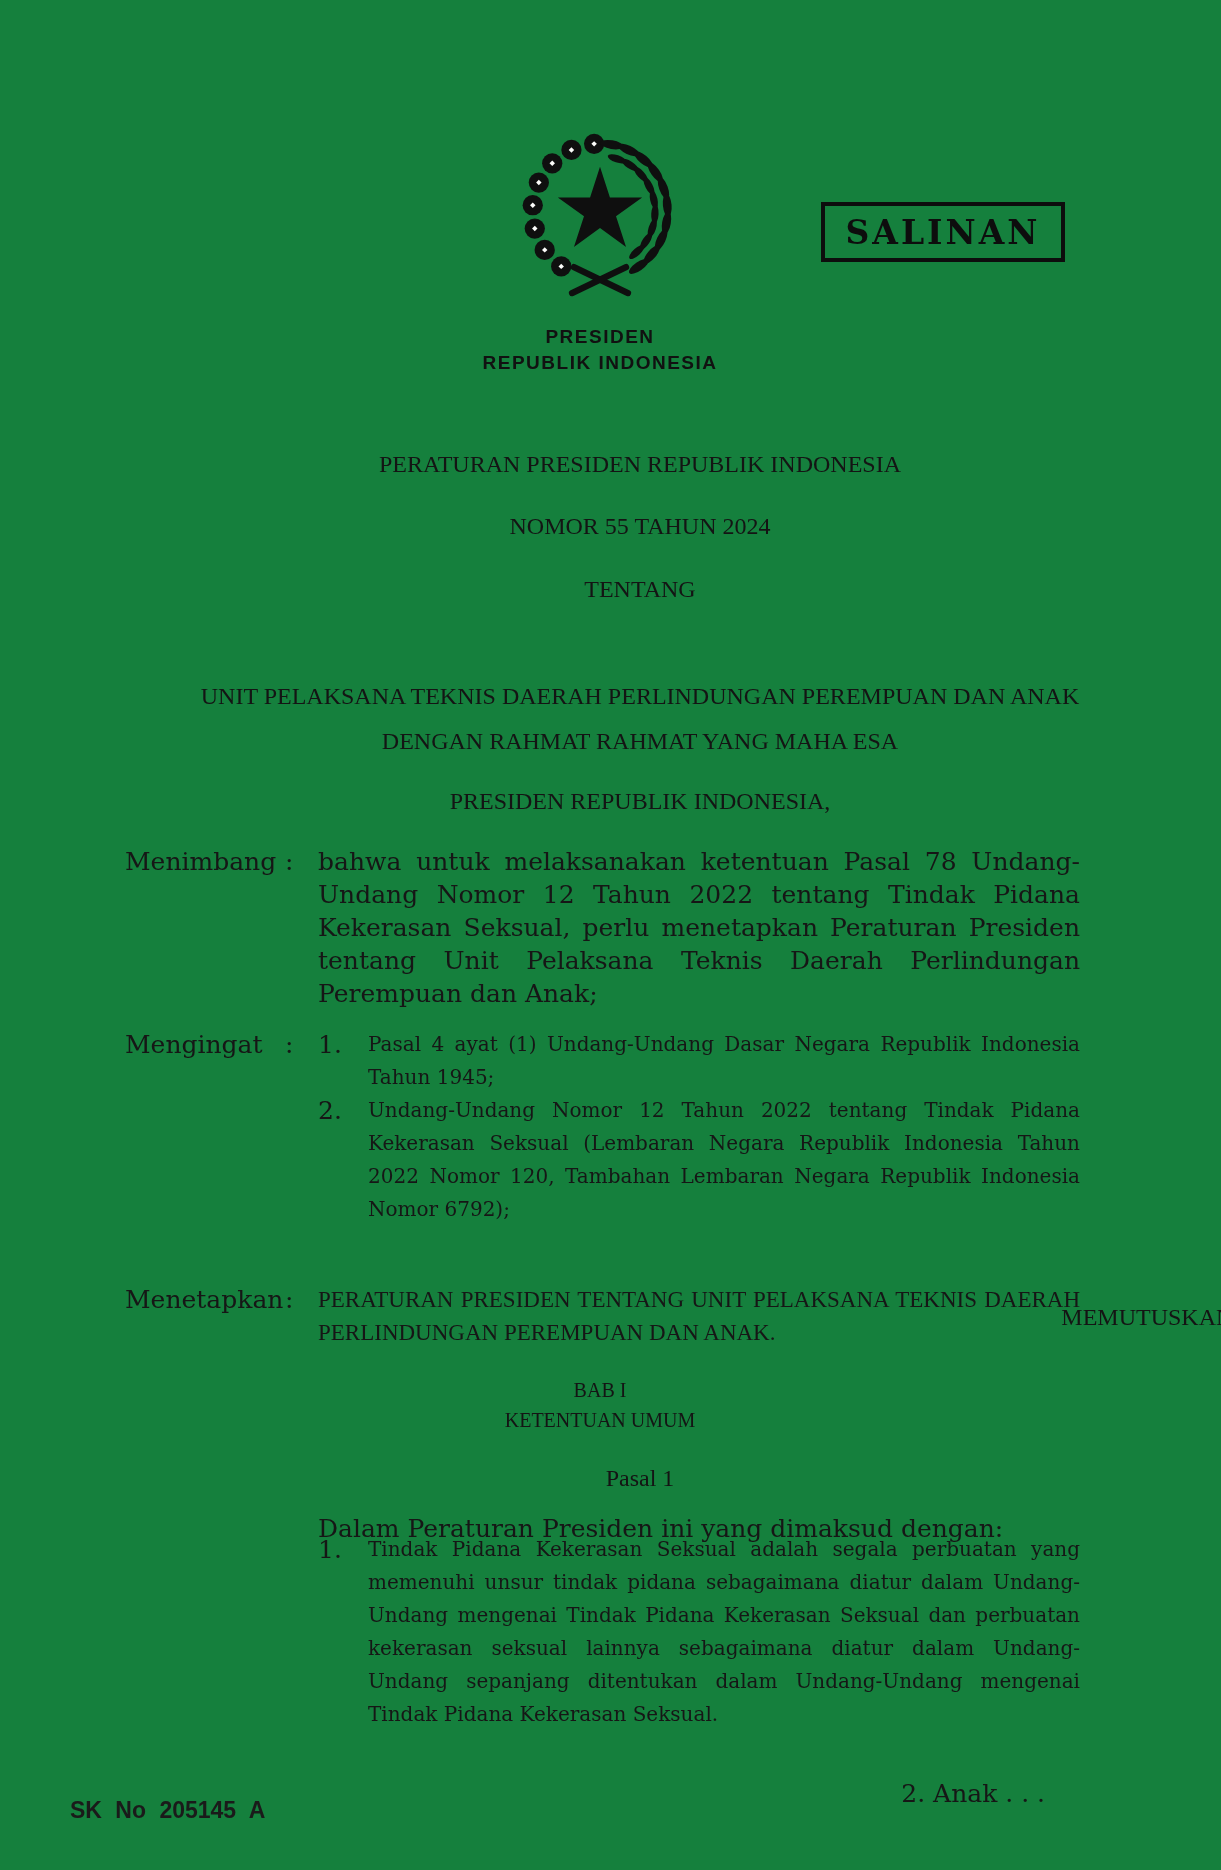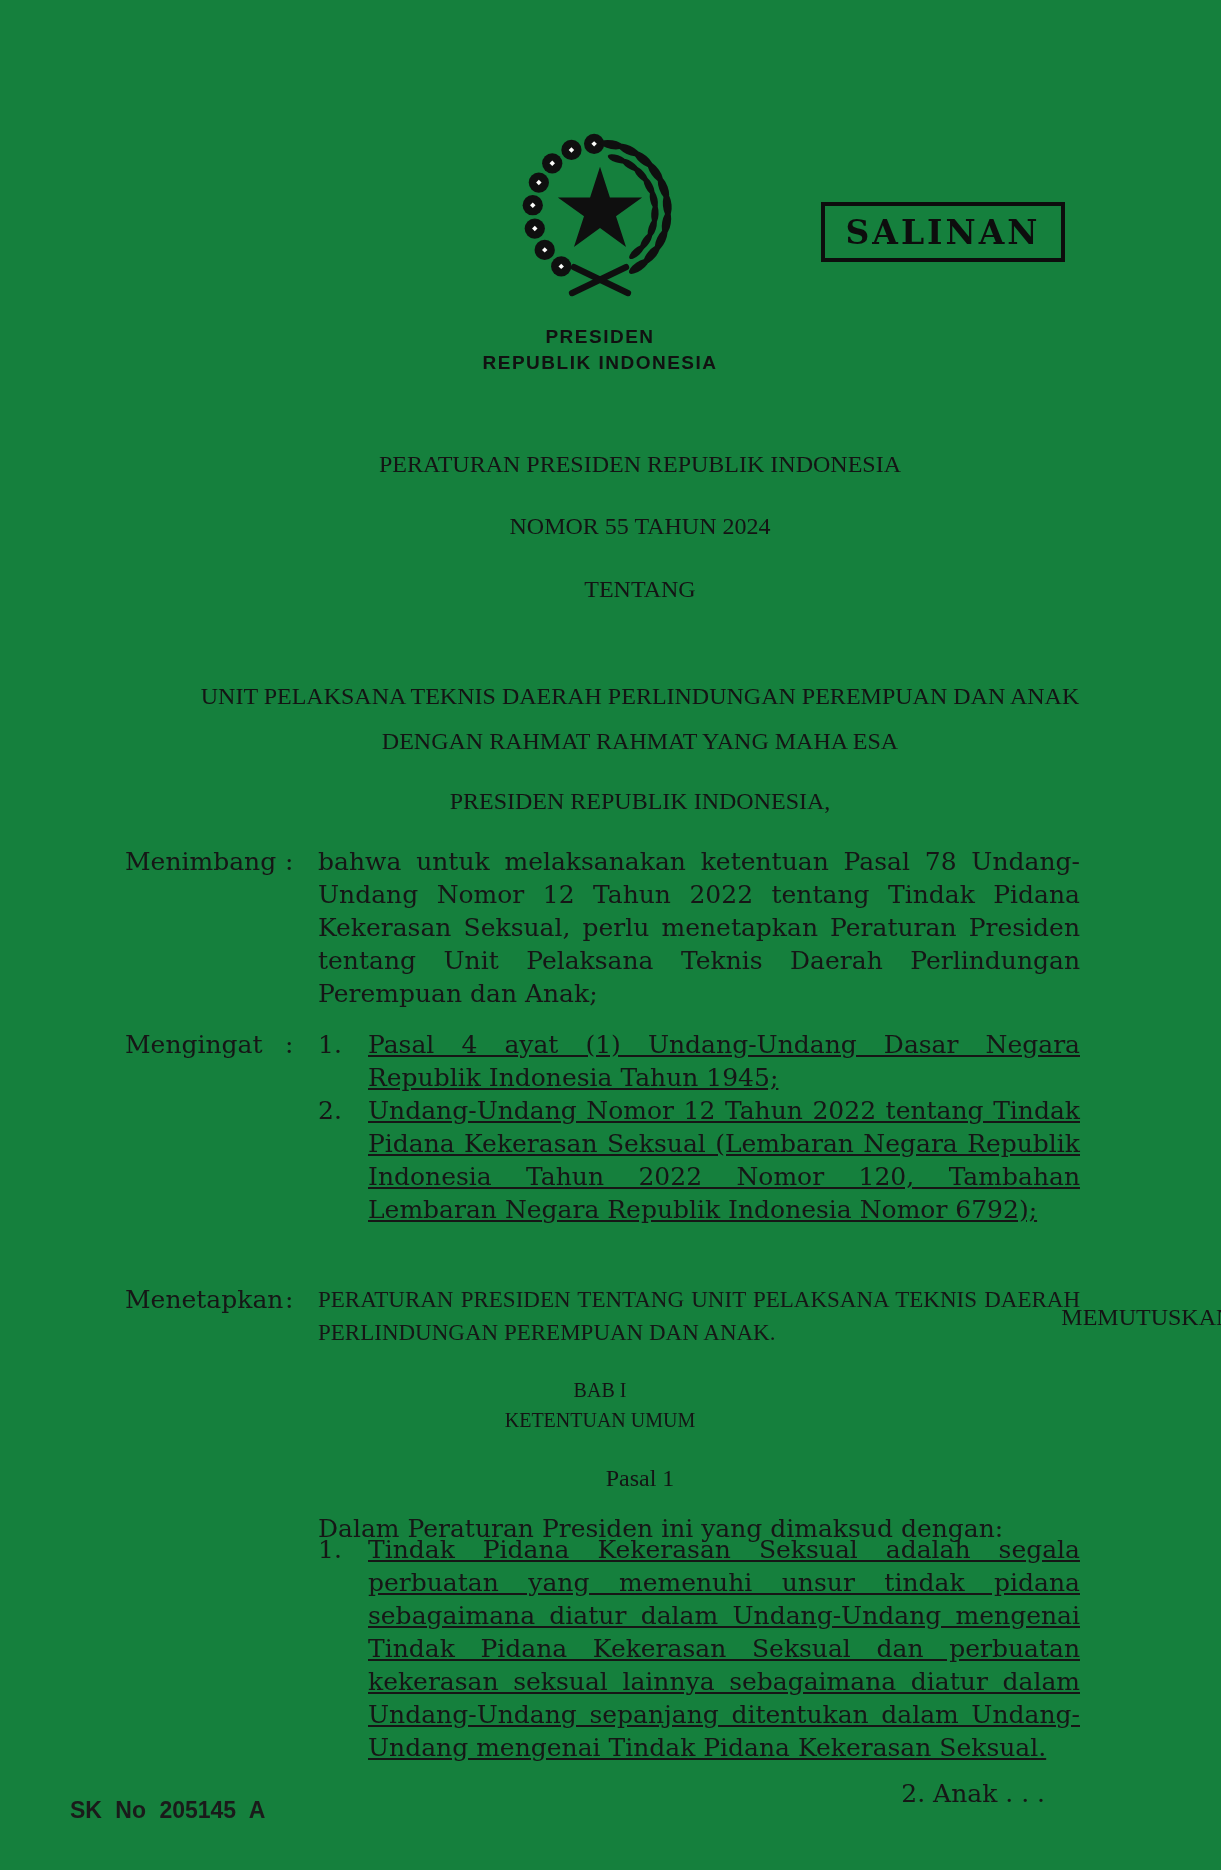"Pasal 4 ayat (1) Undang-Undang" .num-item .txt { font-size: 25px -> 20px; text-decoration: underline -> none }
